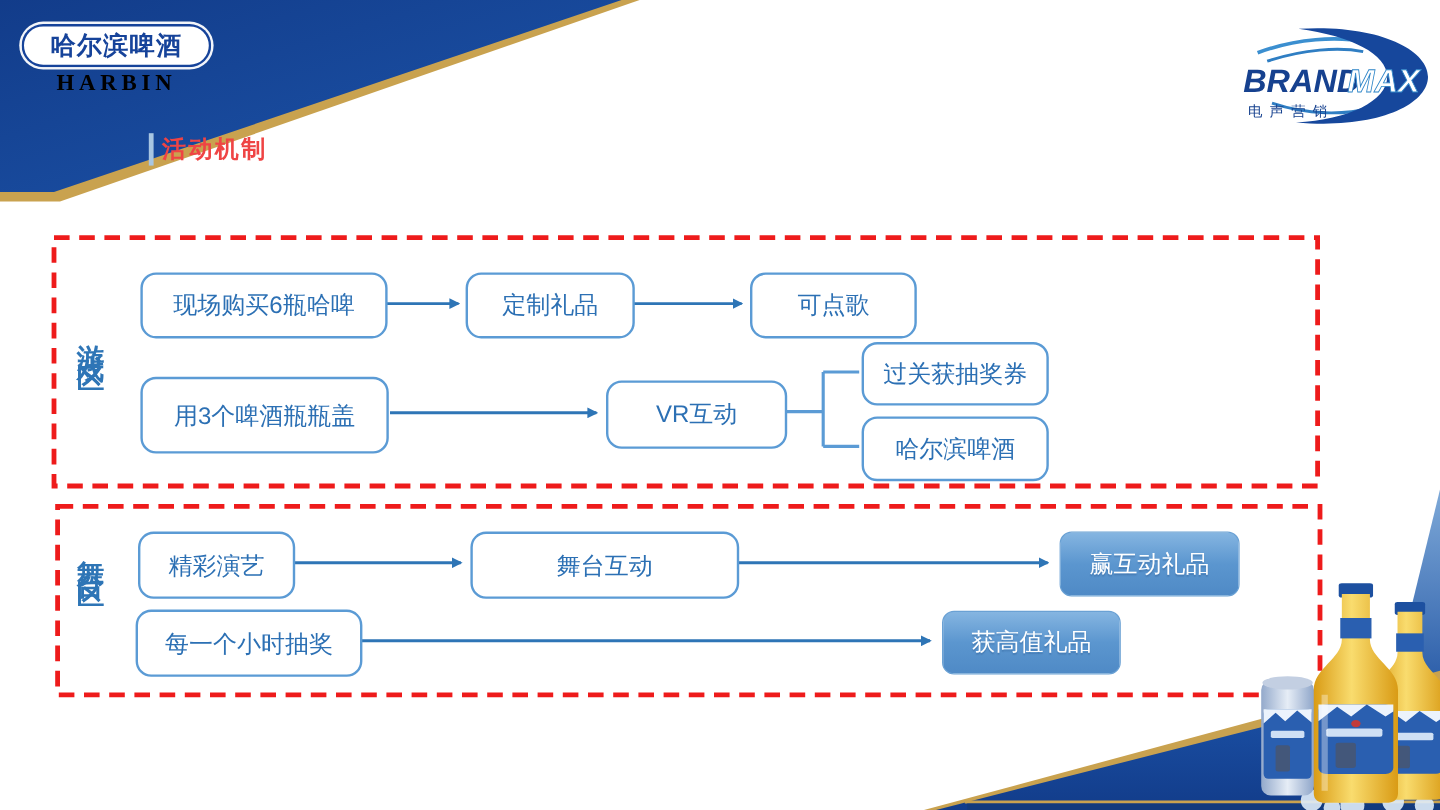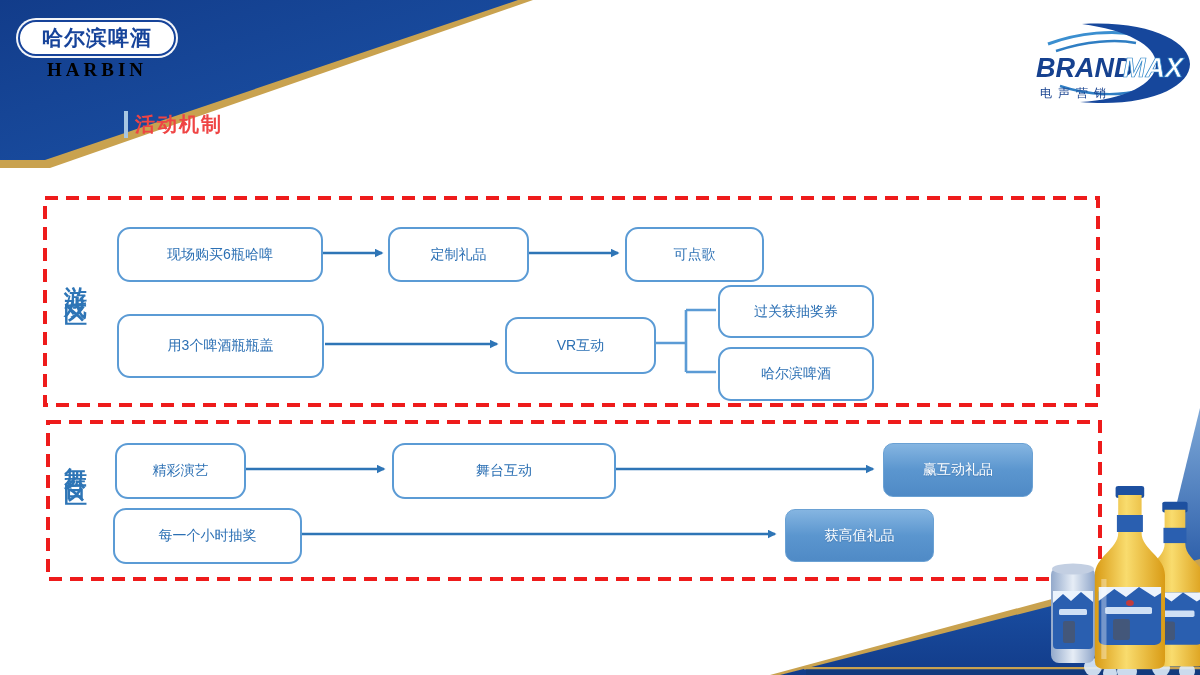"现场购买6瓶哈啤" .node { font-size: 14px -> 20px }
